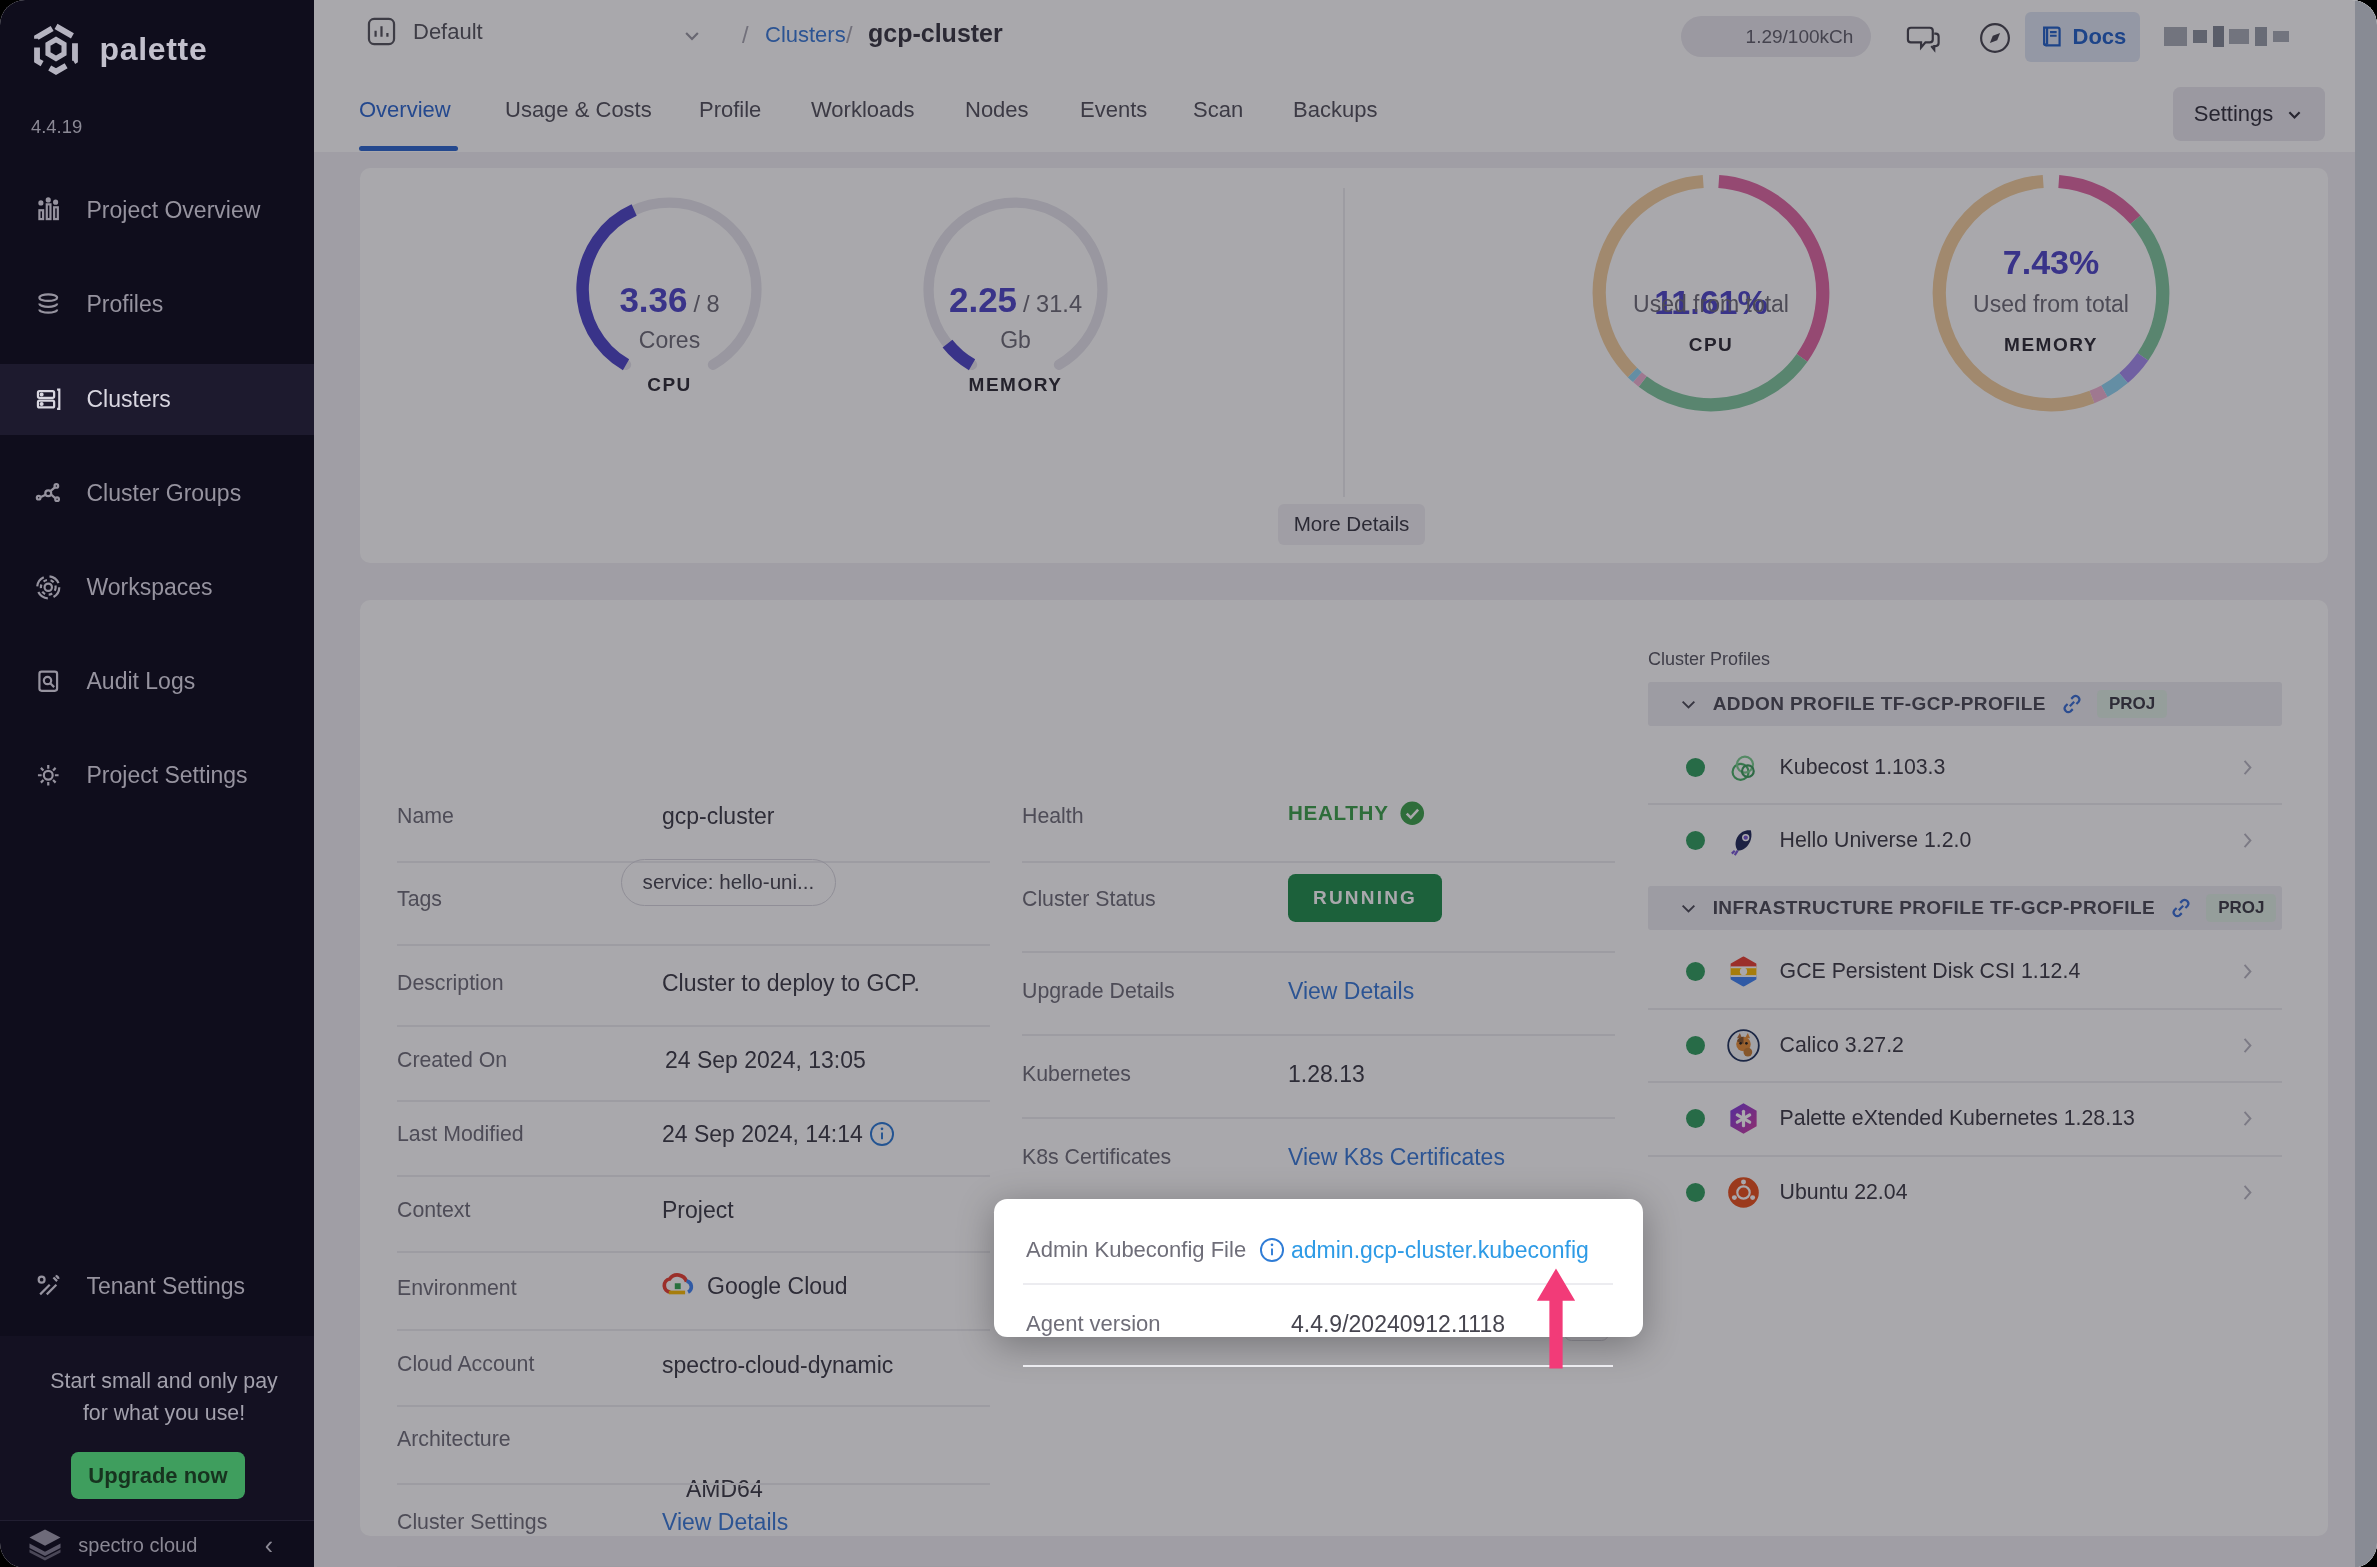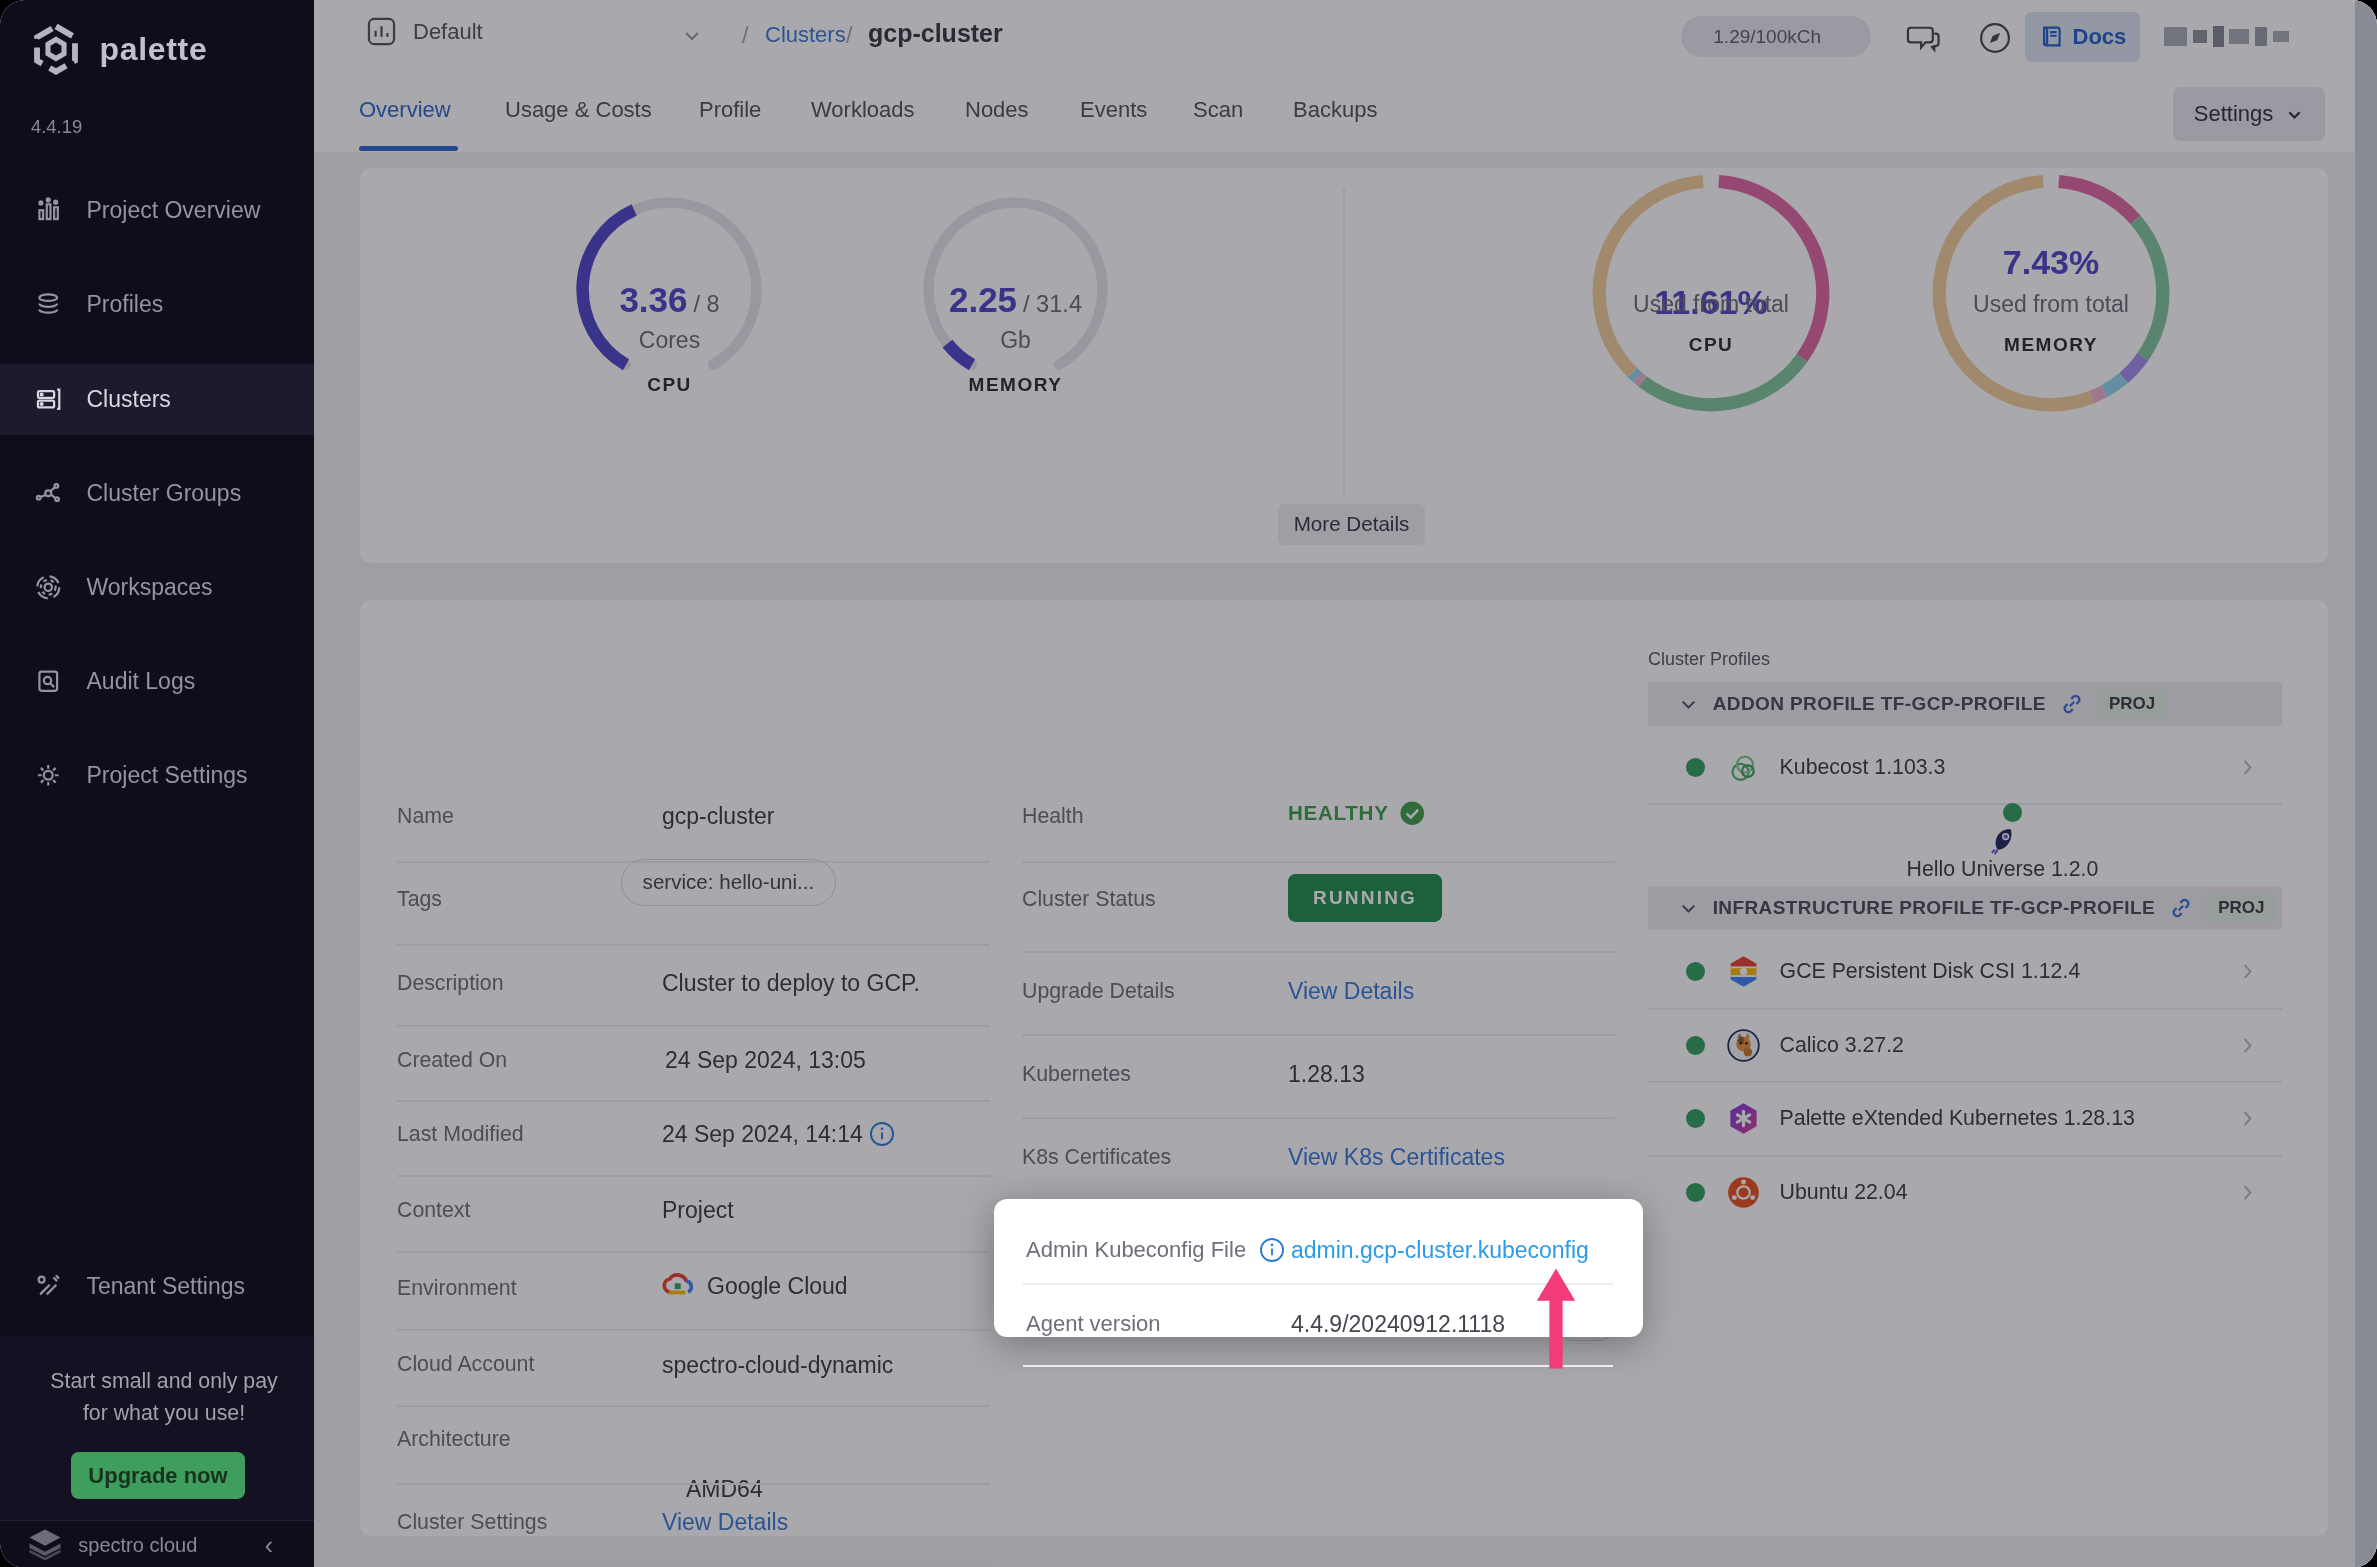"1.29/100kCh" .usage-pill { justify-content: center -> flex-end }
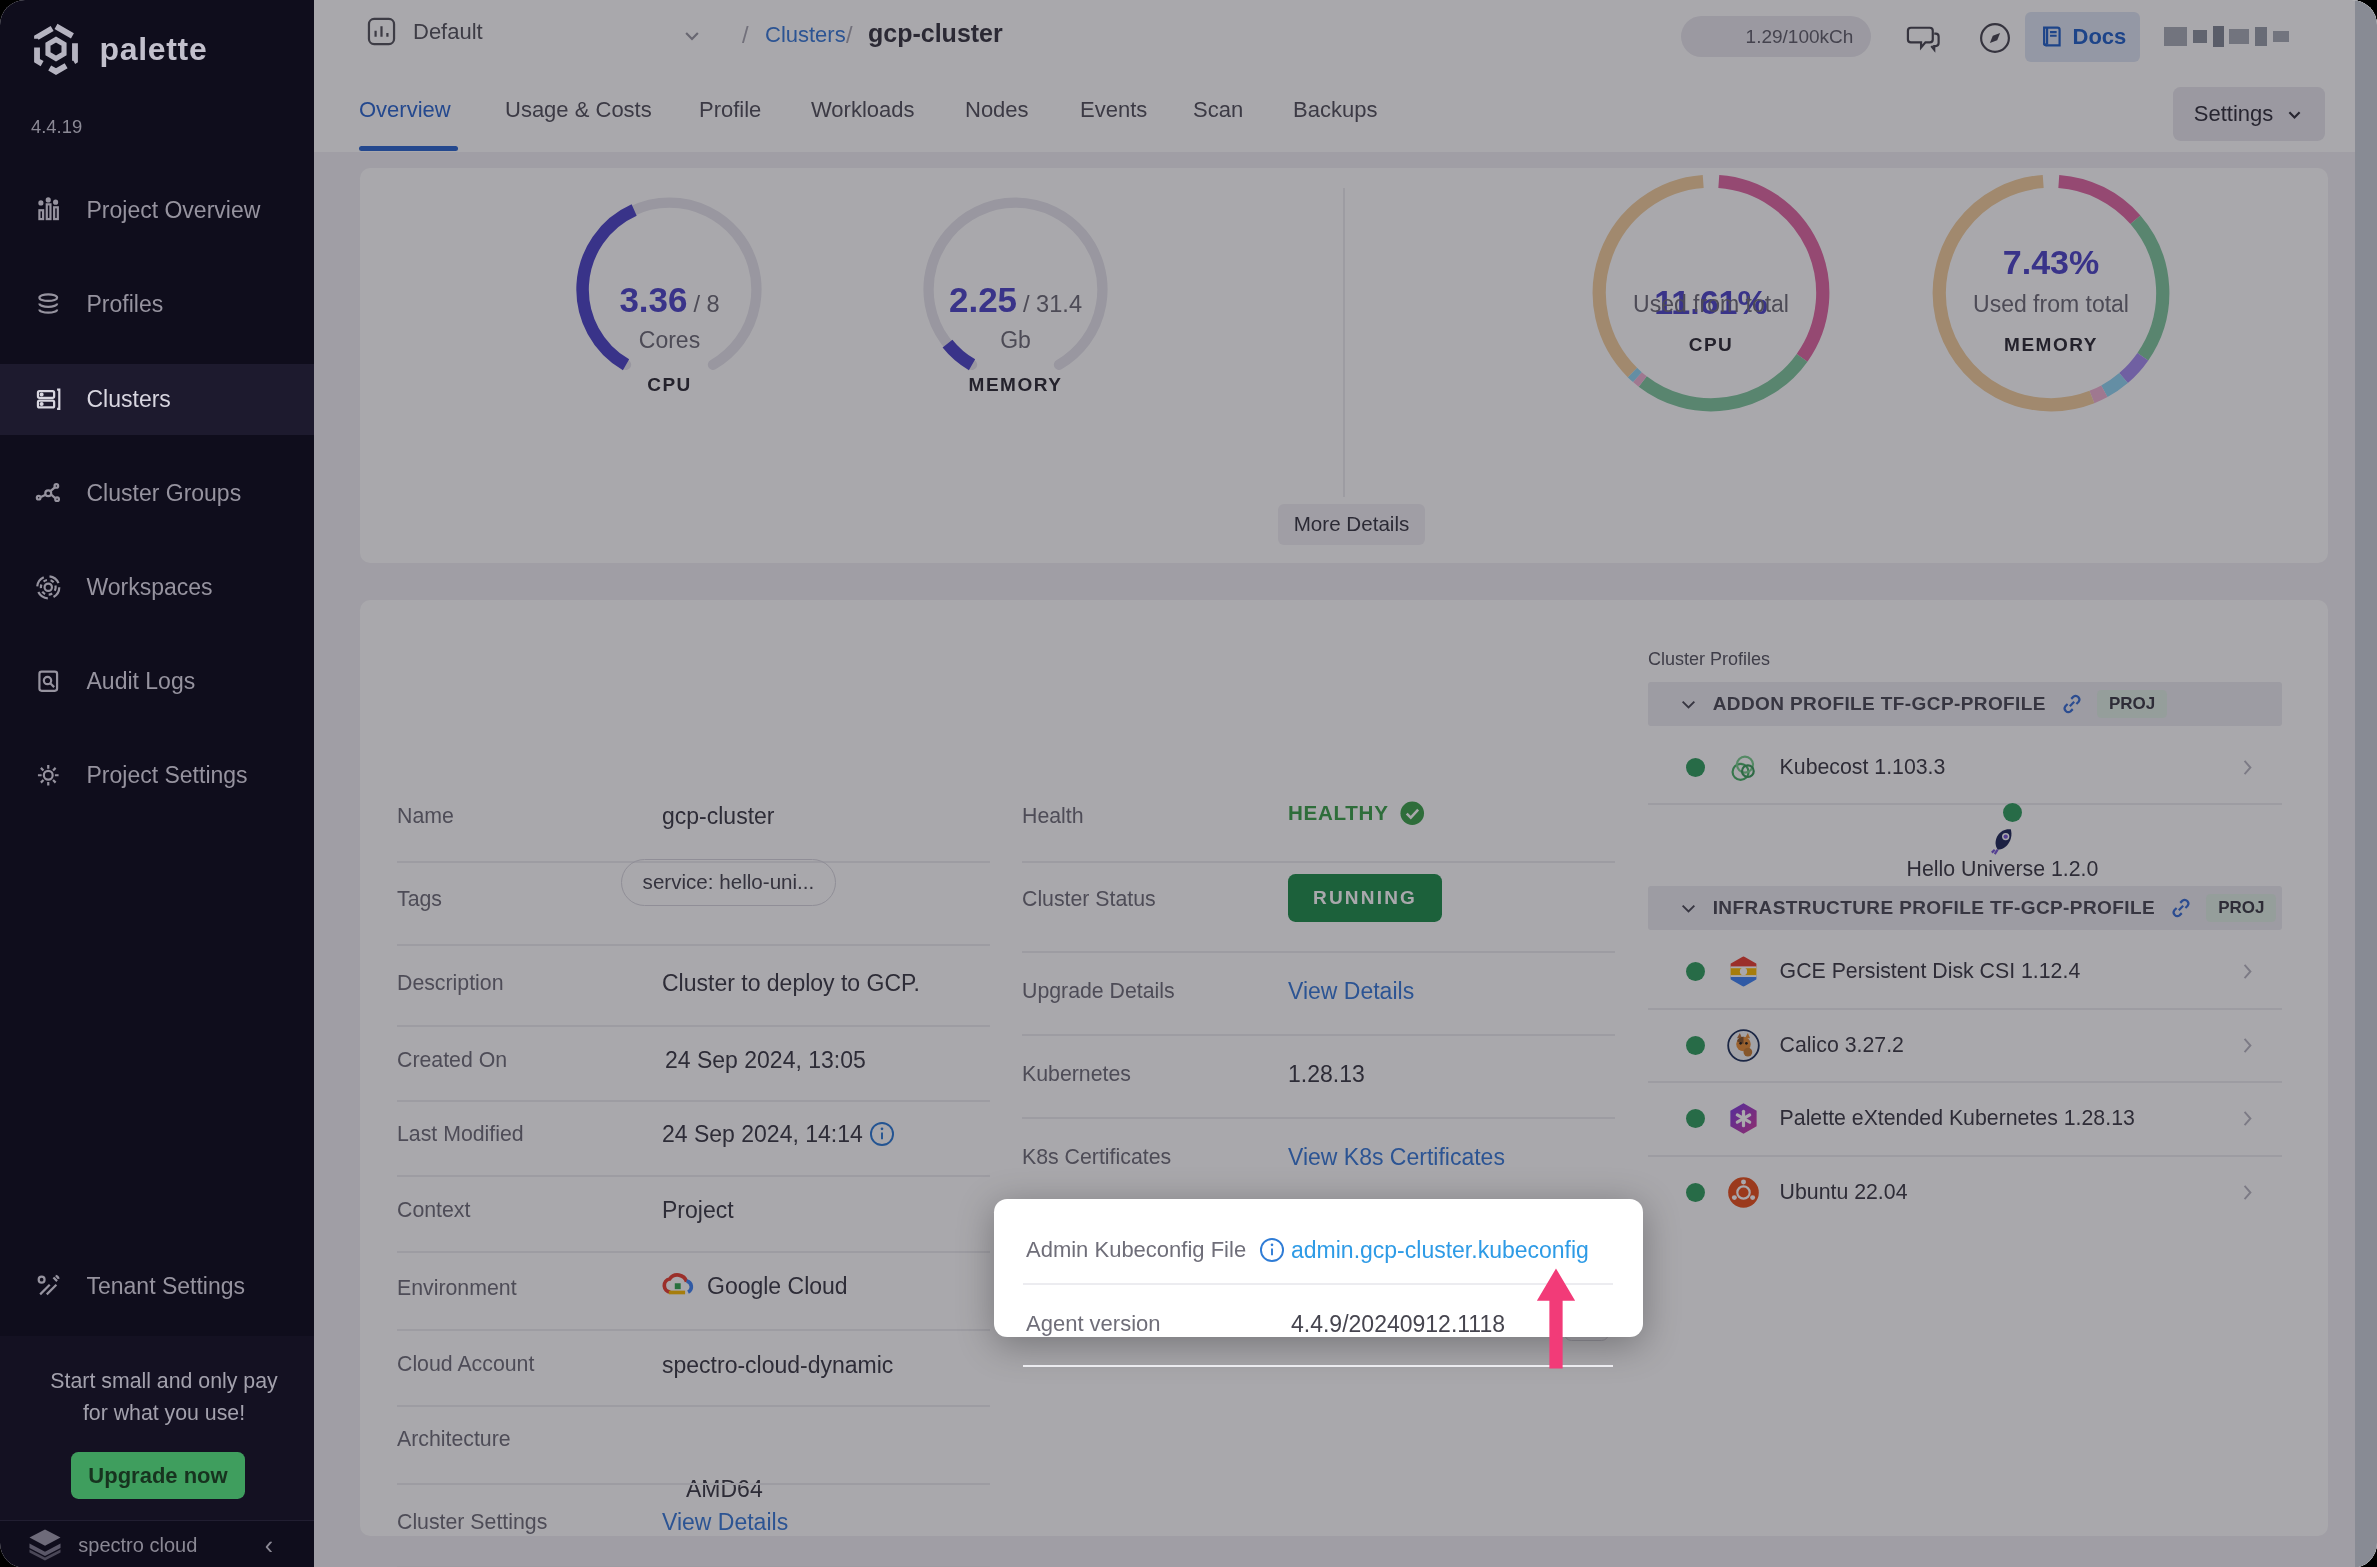"Hello Universe 1.2.0" div.prof-item { flex-direction: column -> none; left: 1316px -> 1288px }
